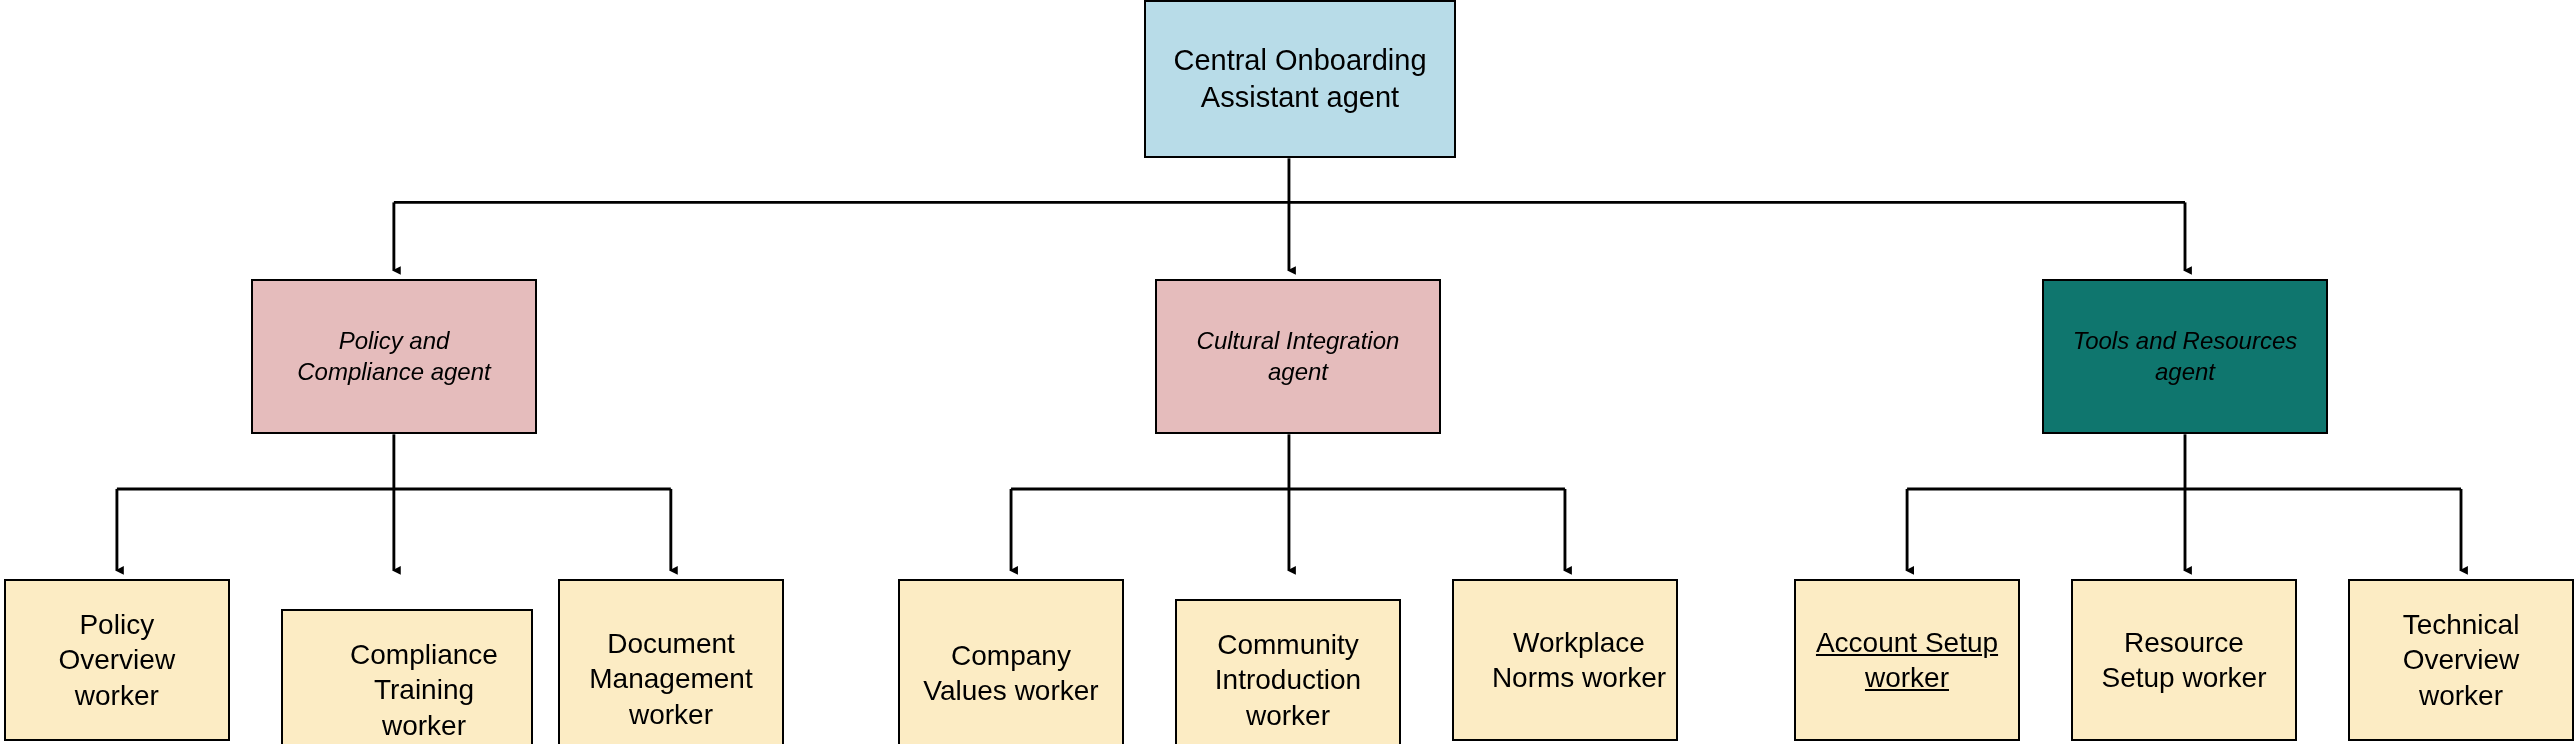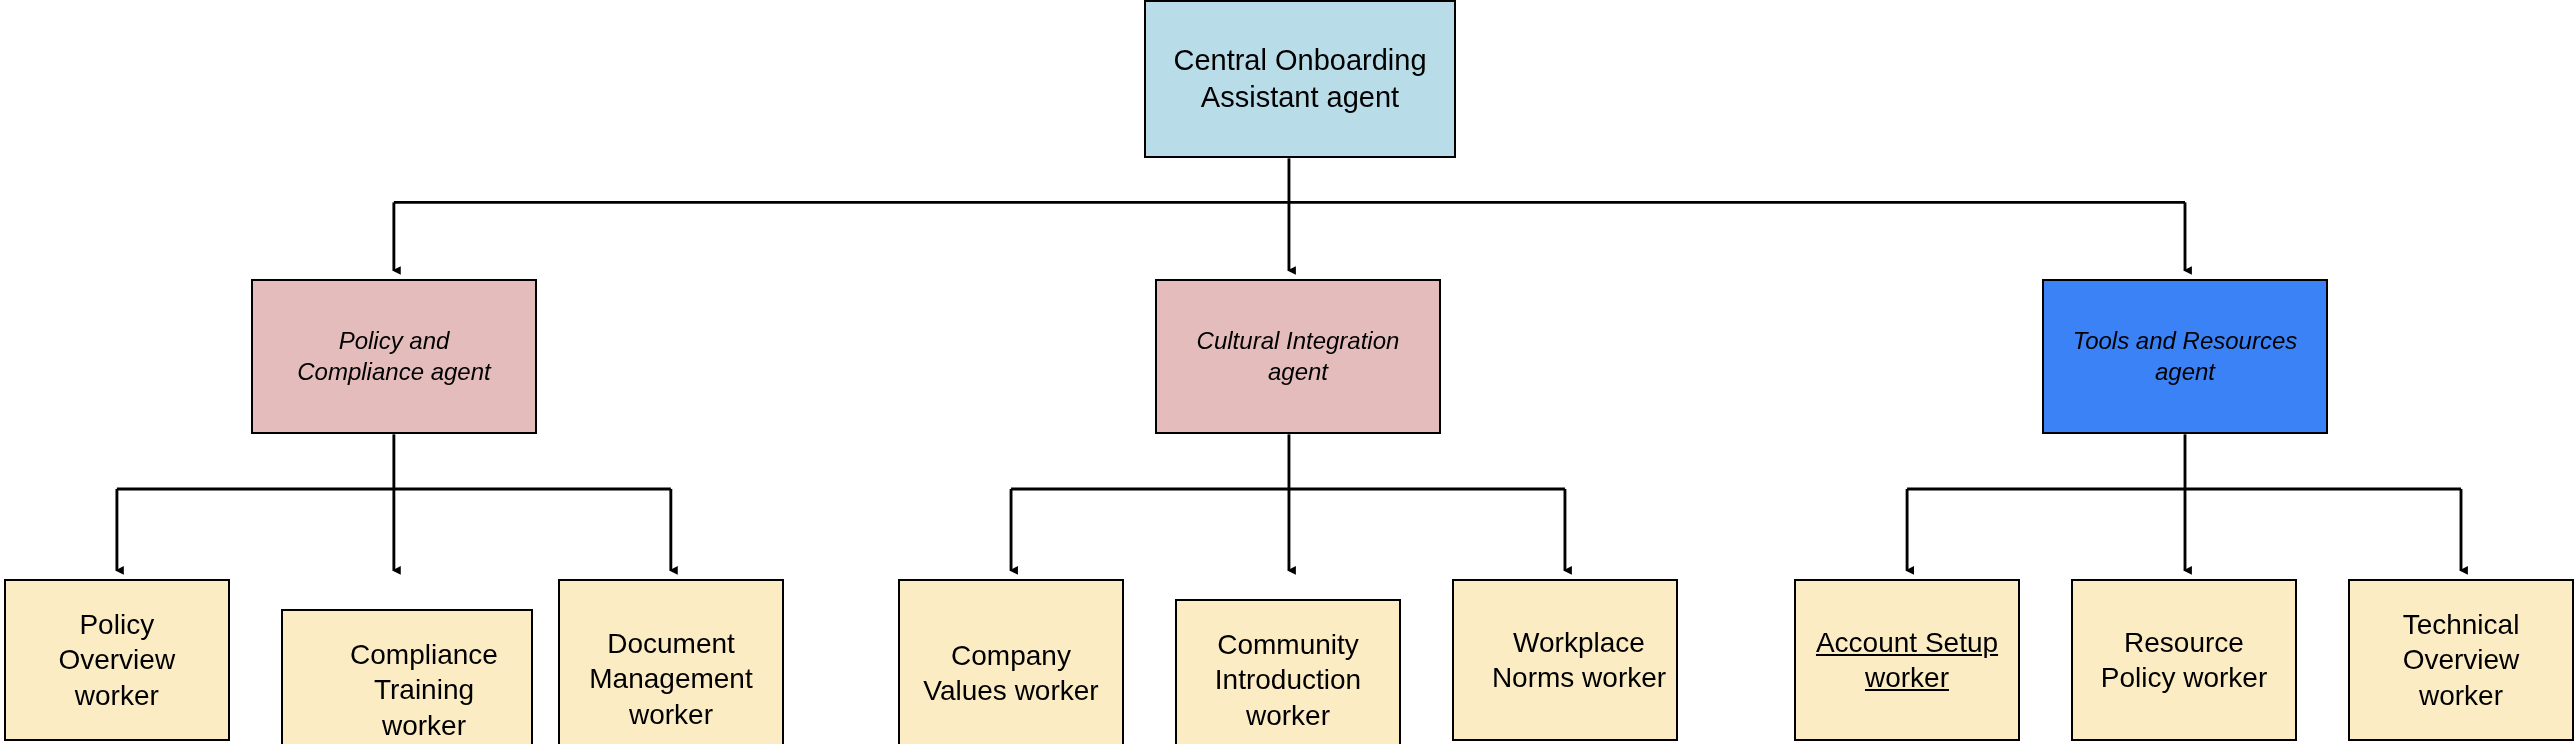"Tools and Resources" div.node { background: #3b82f6 -> #0f766e }
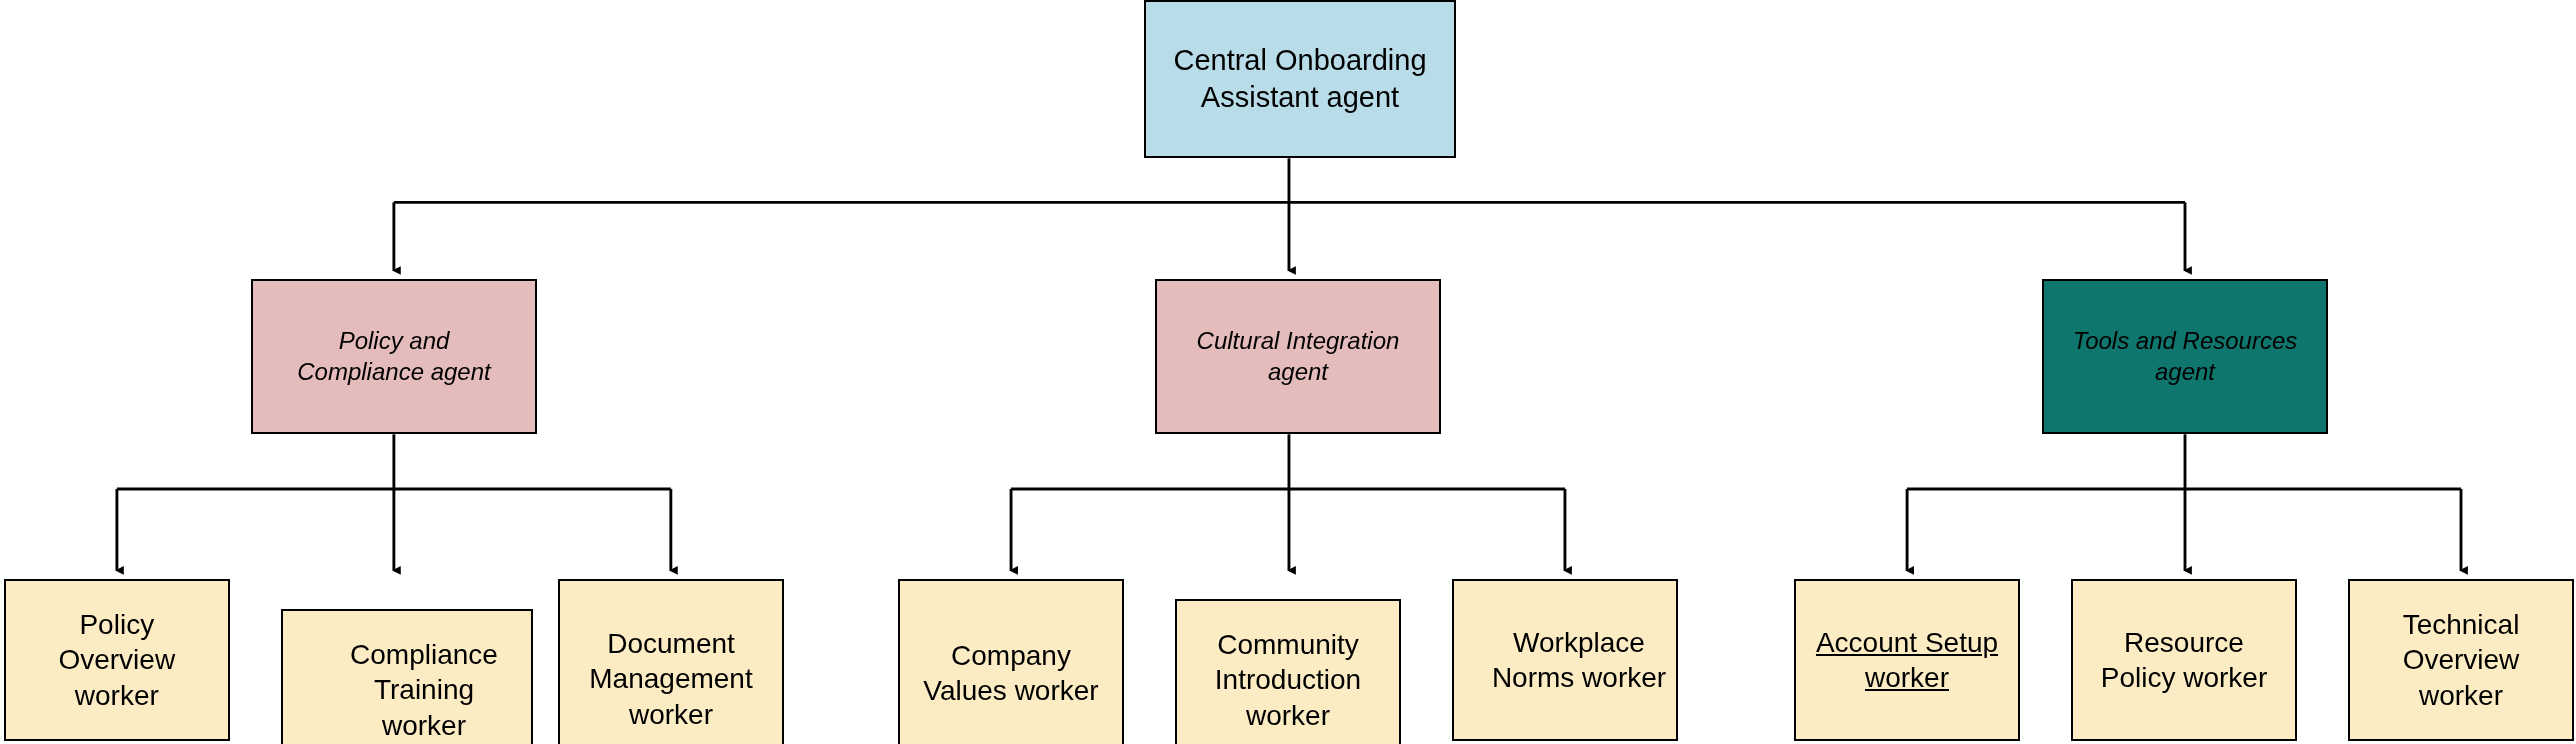"Resource" div.node { text: Policy -> Setup }
